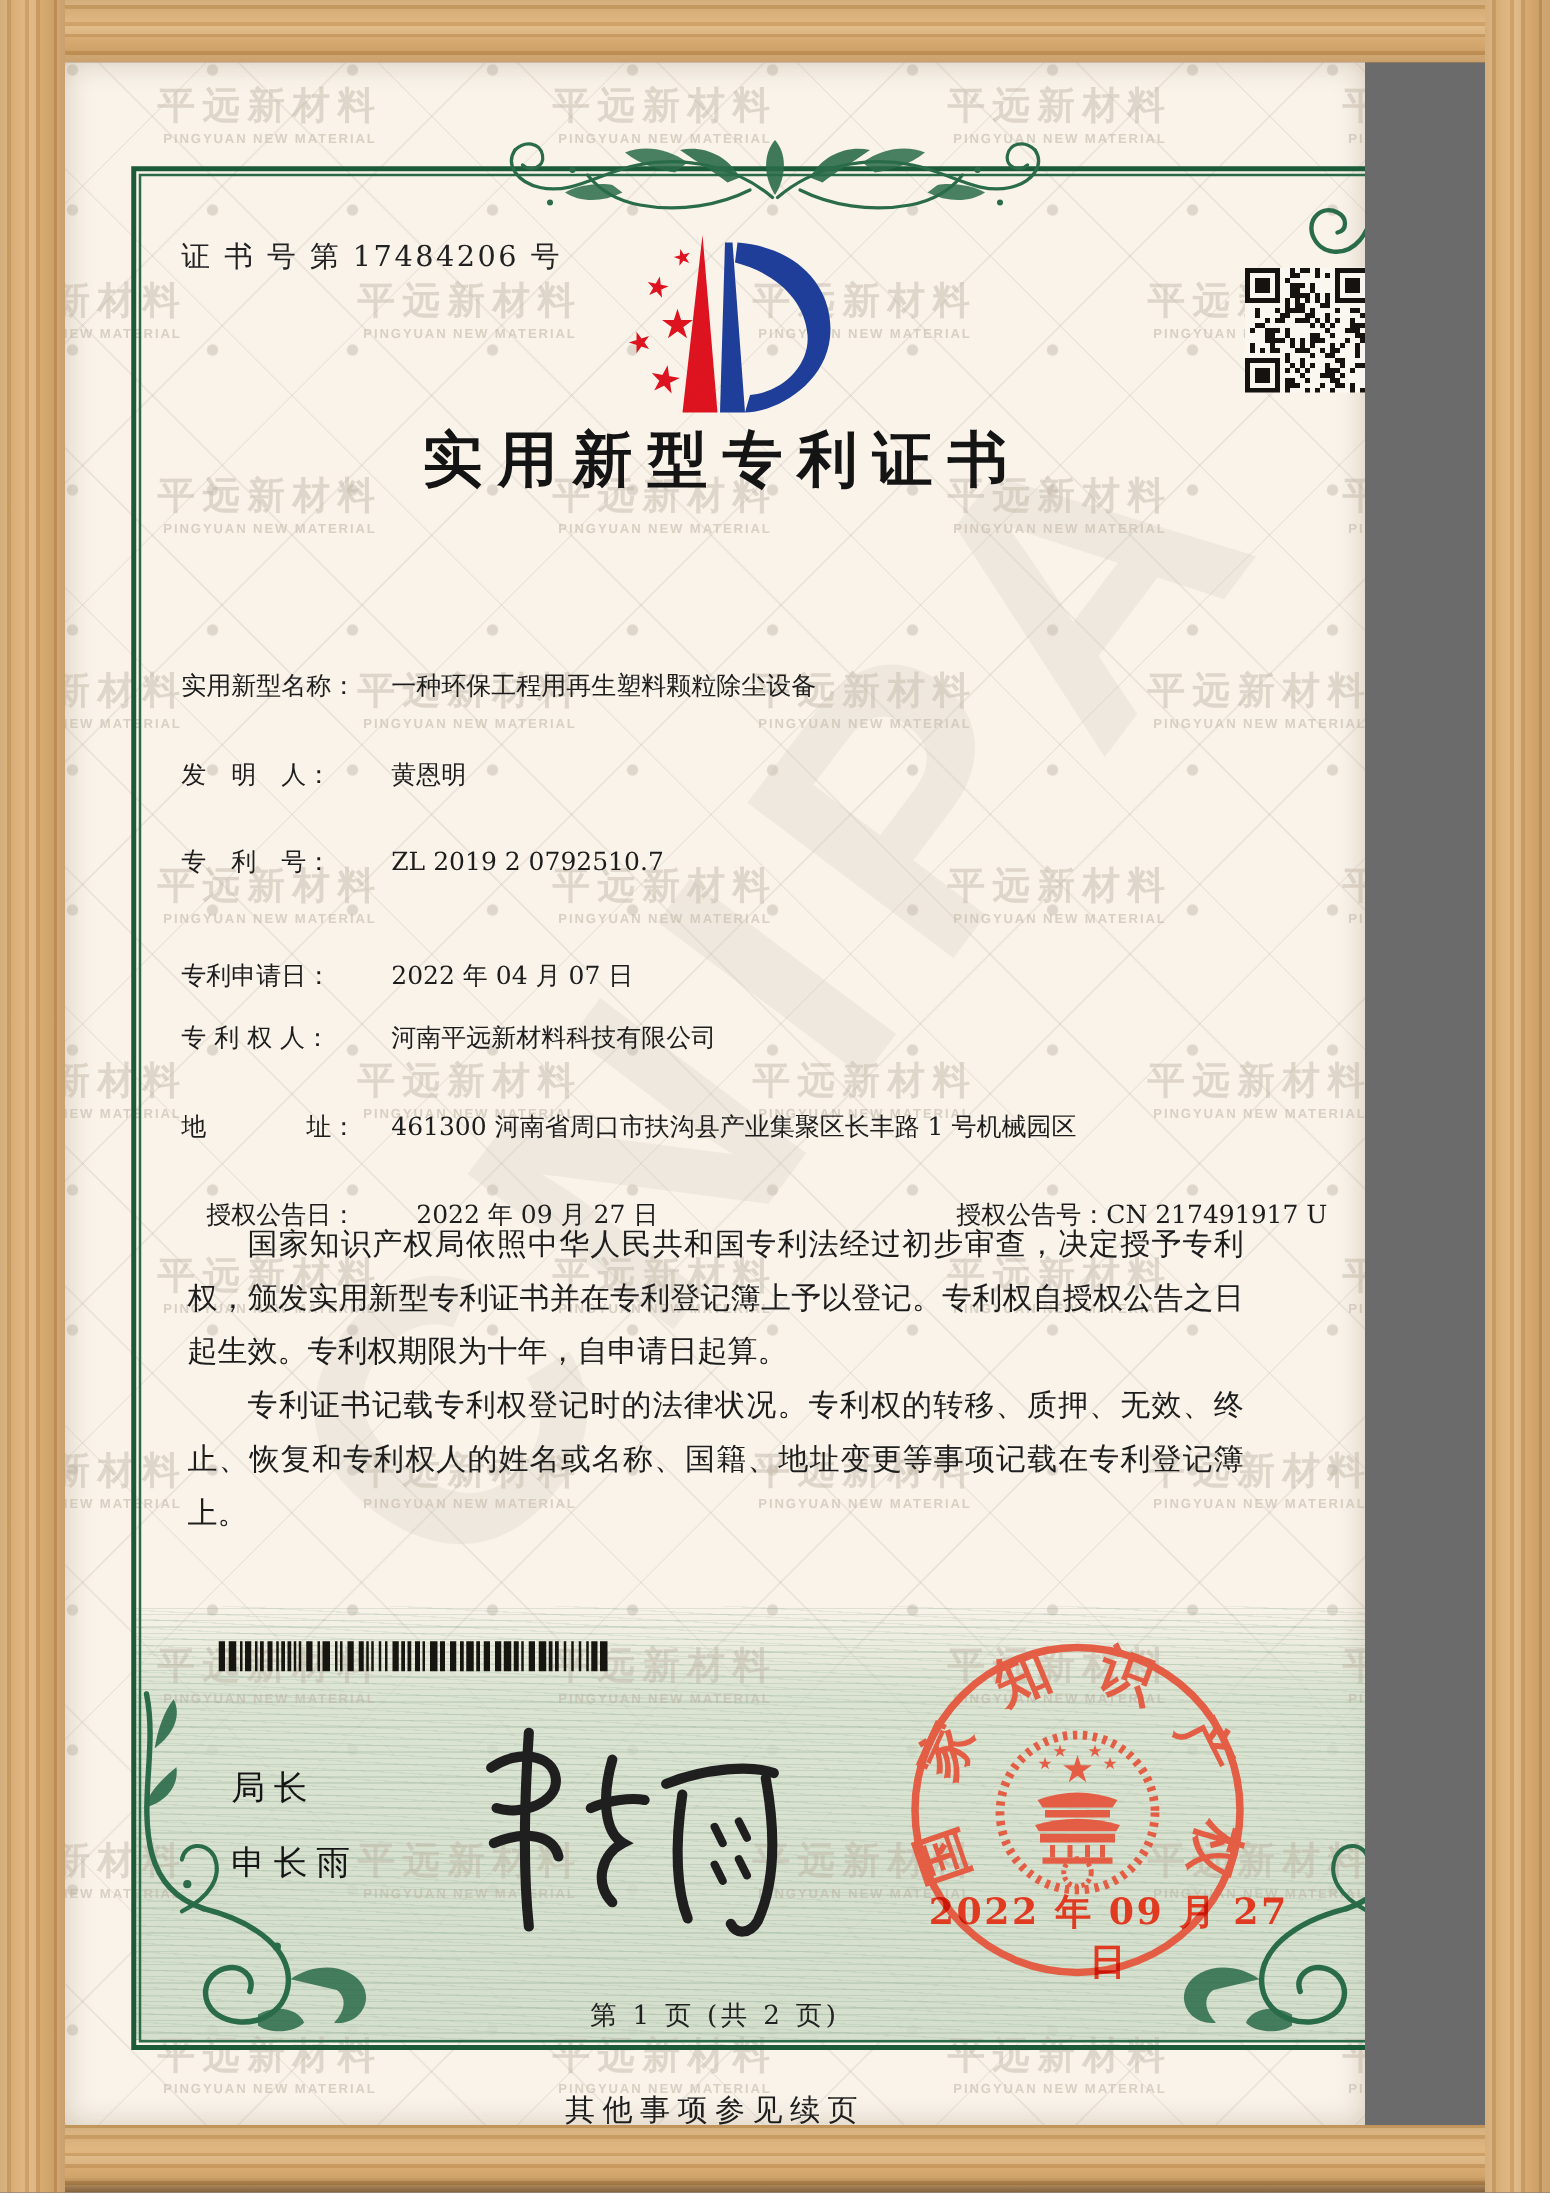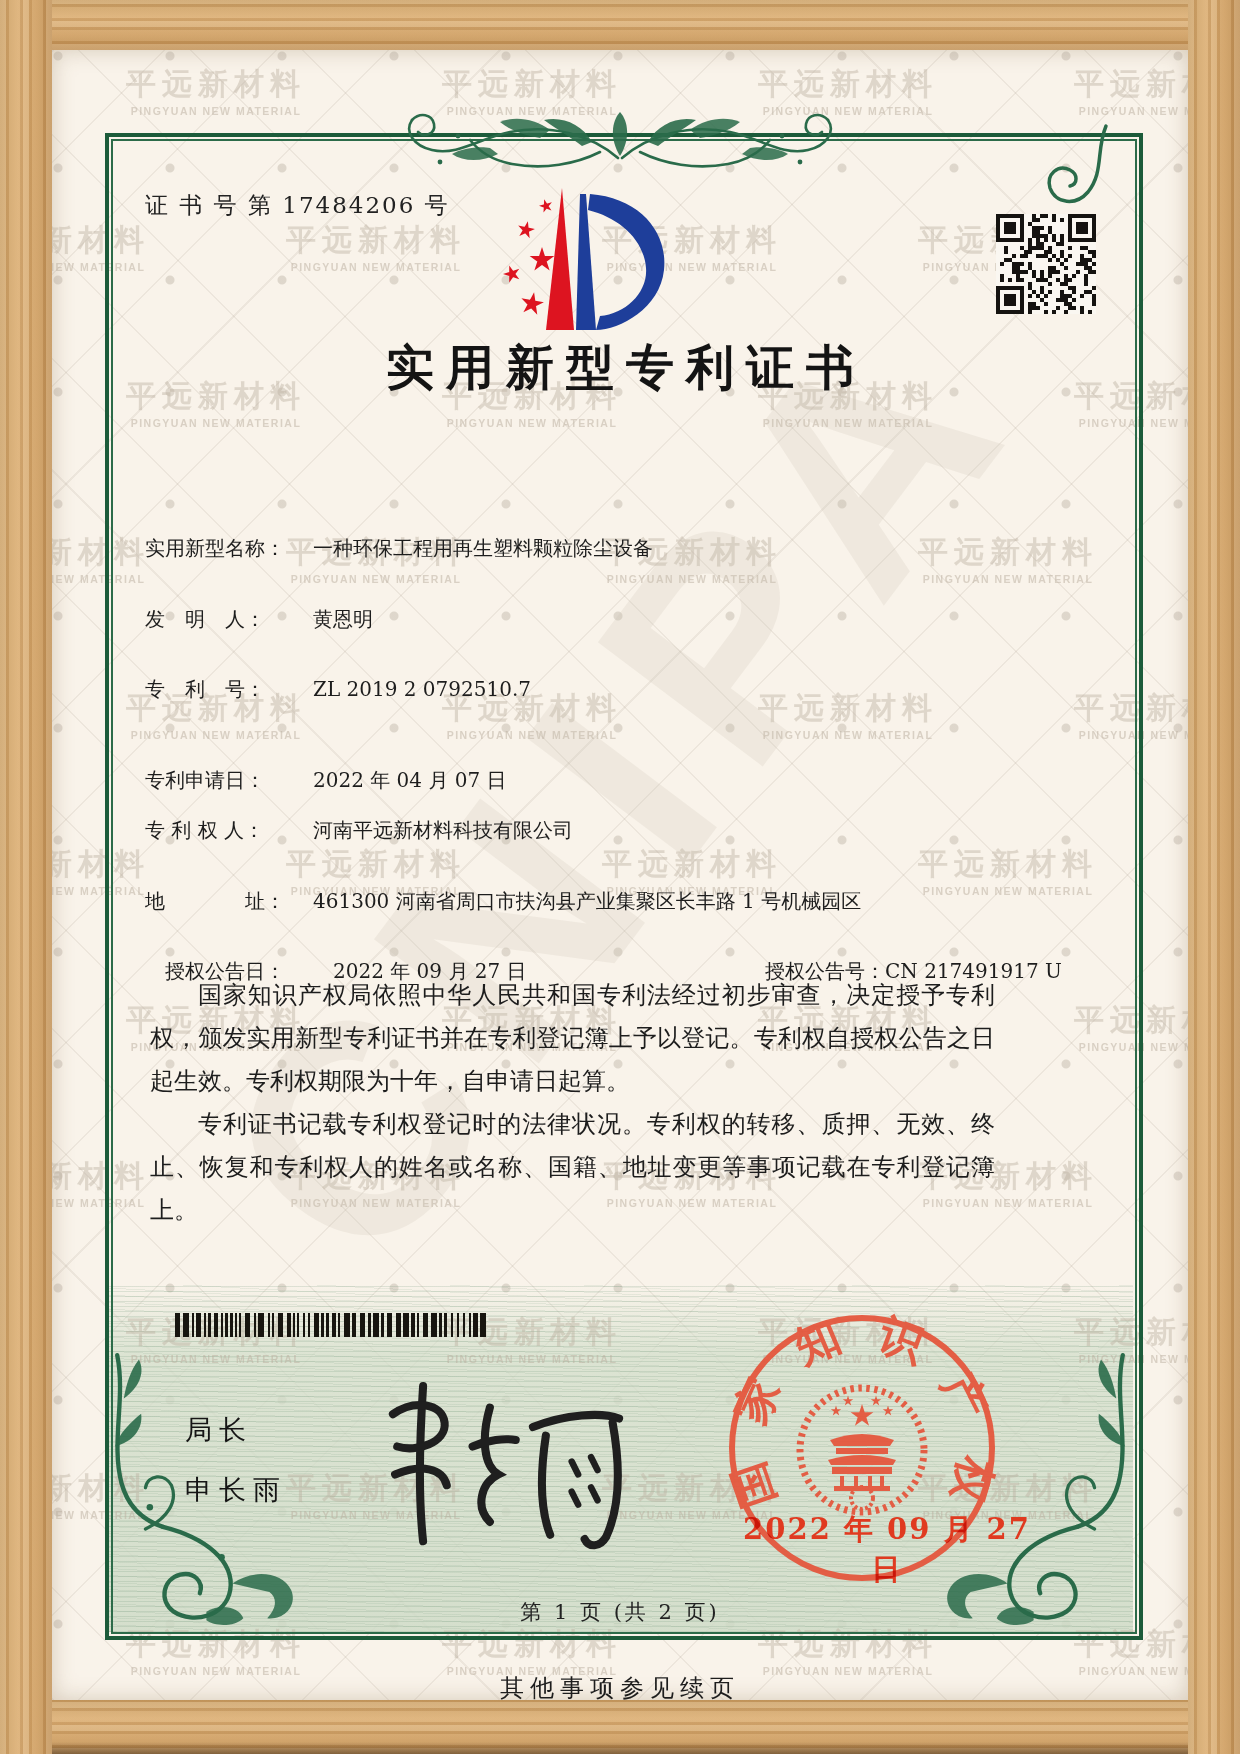"平远新材料" .paper { width: 1136px -> 1040px }
